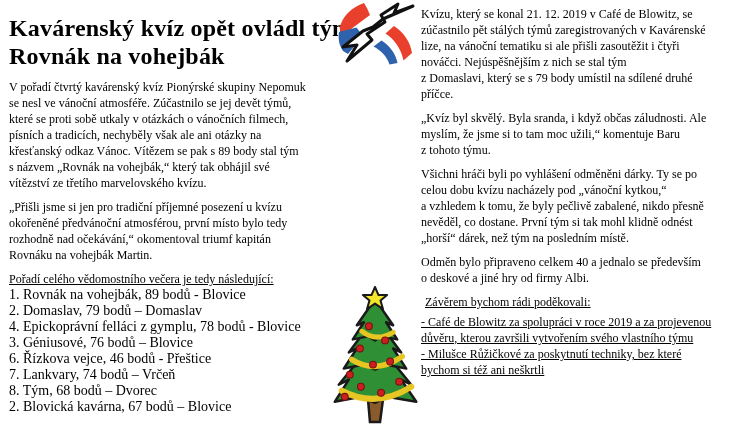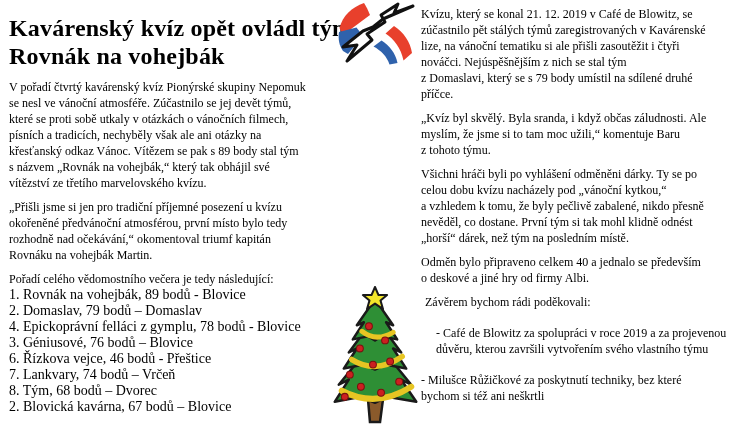"Pořadí celého vědomostního večera je" .list-block .body { text-decoration: none -> underline }
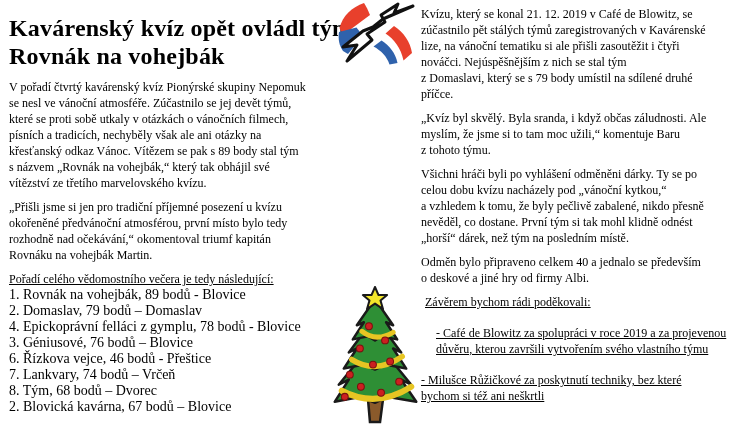"- Café de Blowitz za" div.body { margin: 15px -> 0 }
